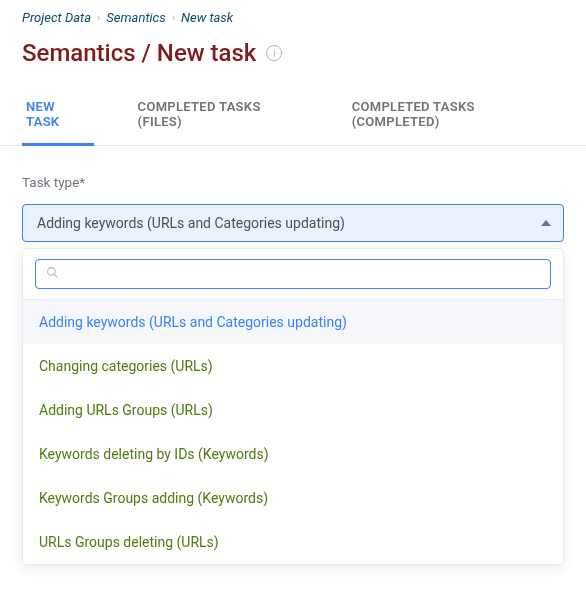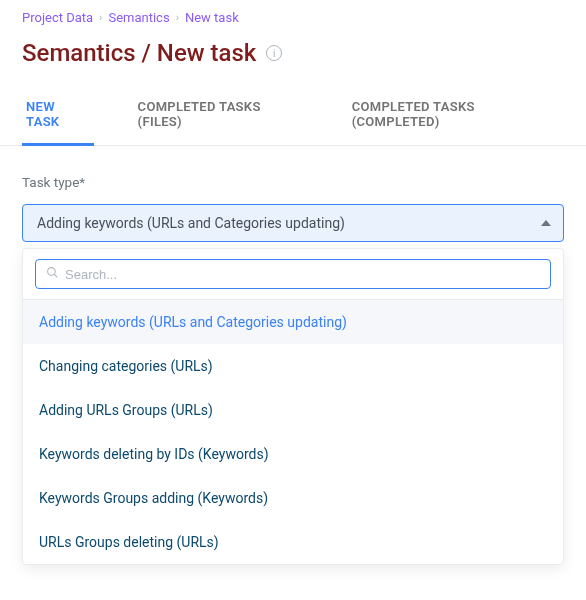"Project Data" .breadcrumb .crumb { color: #8b5cf6 -> #0c4a6e; font-style: none -> italic }
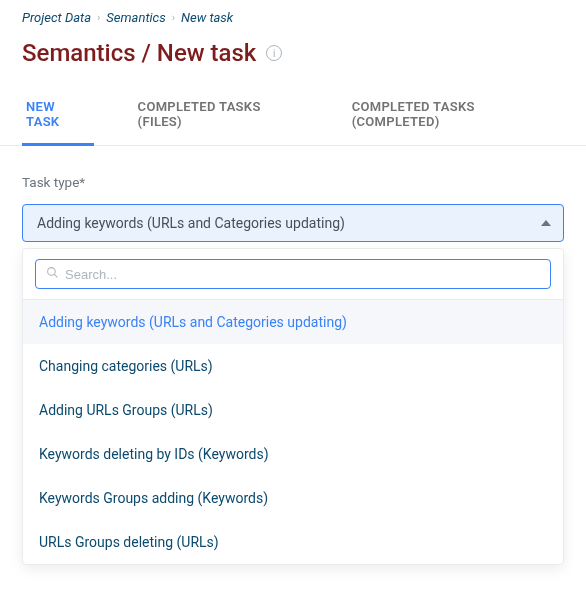"Search..." input { html: <input> -> none }
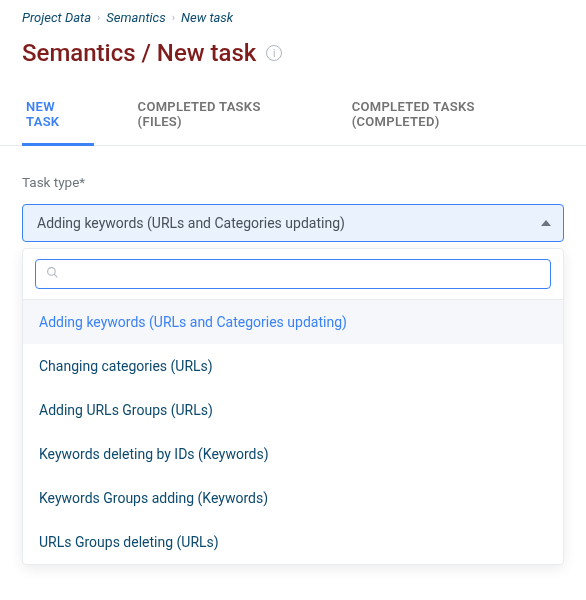"Changing categories (URLs)" .option { color: #0c4a6e -> #4d7c0f }
